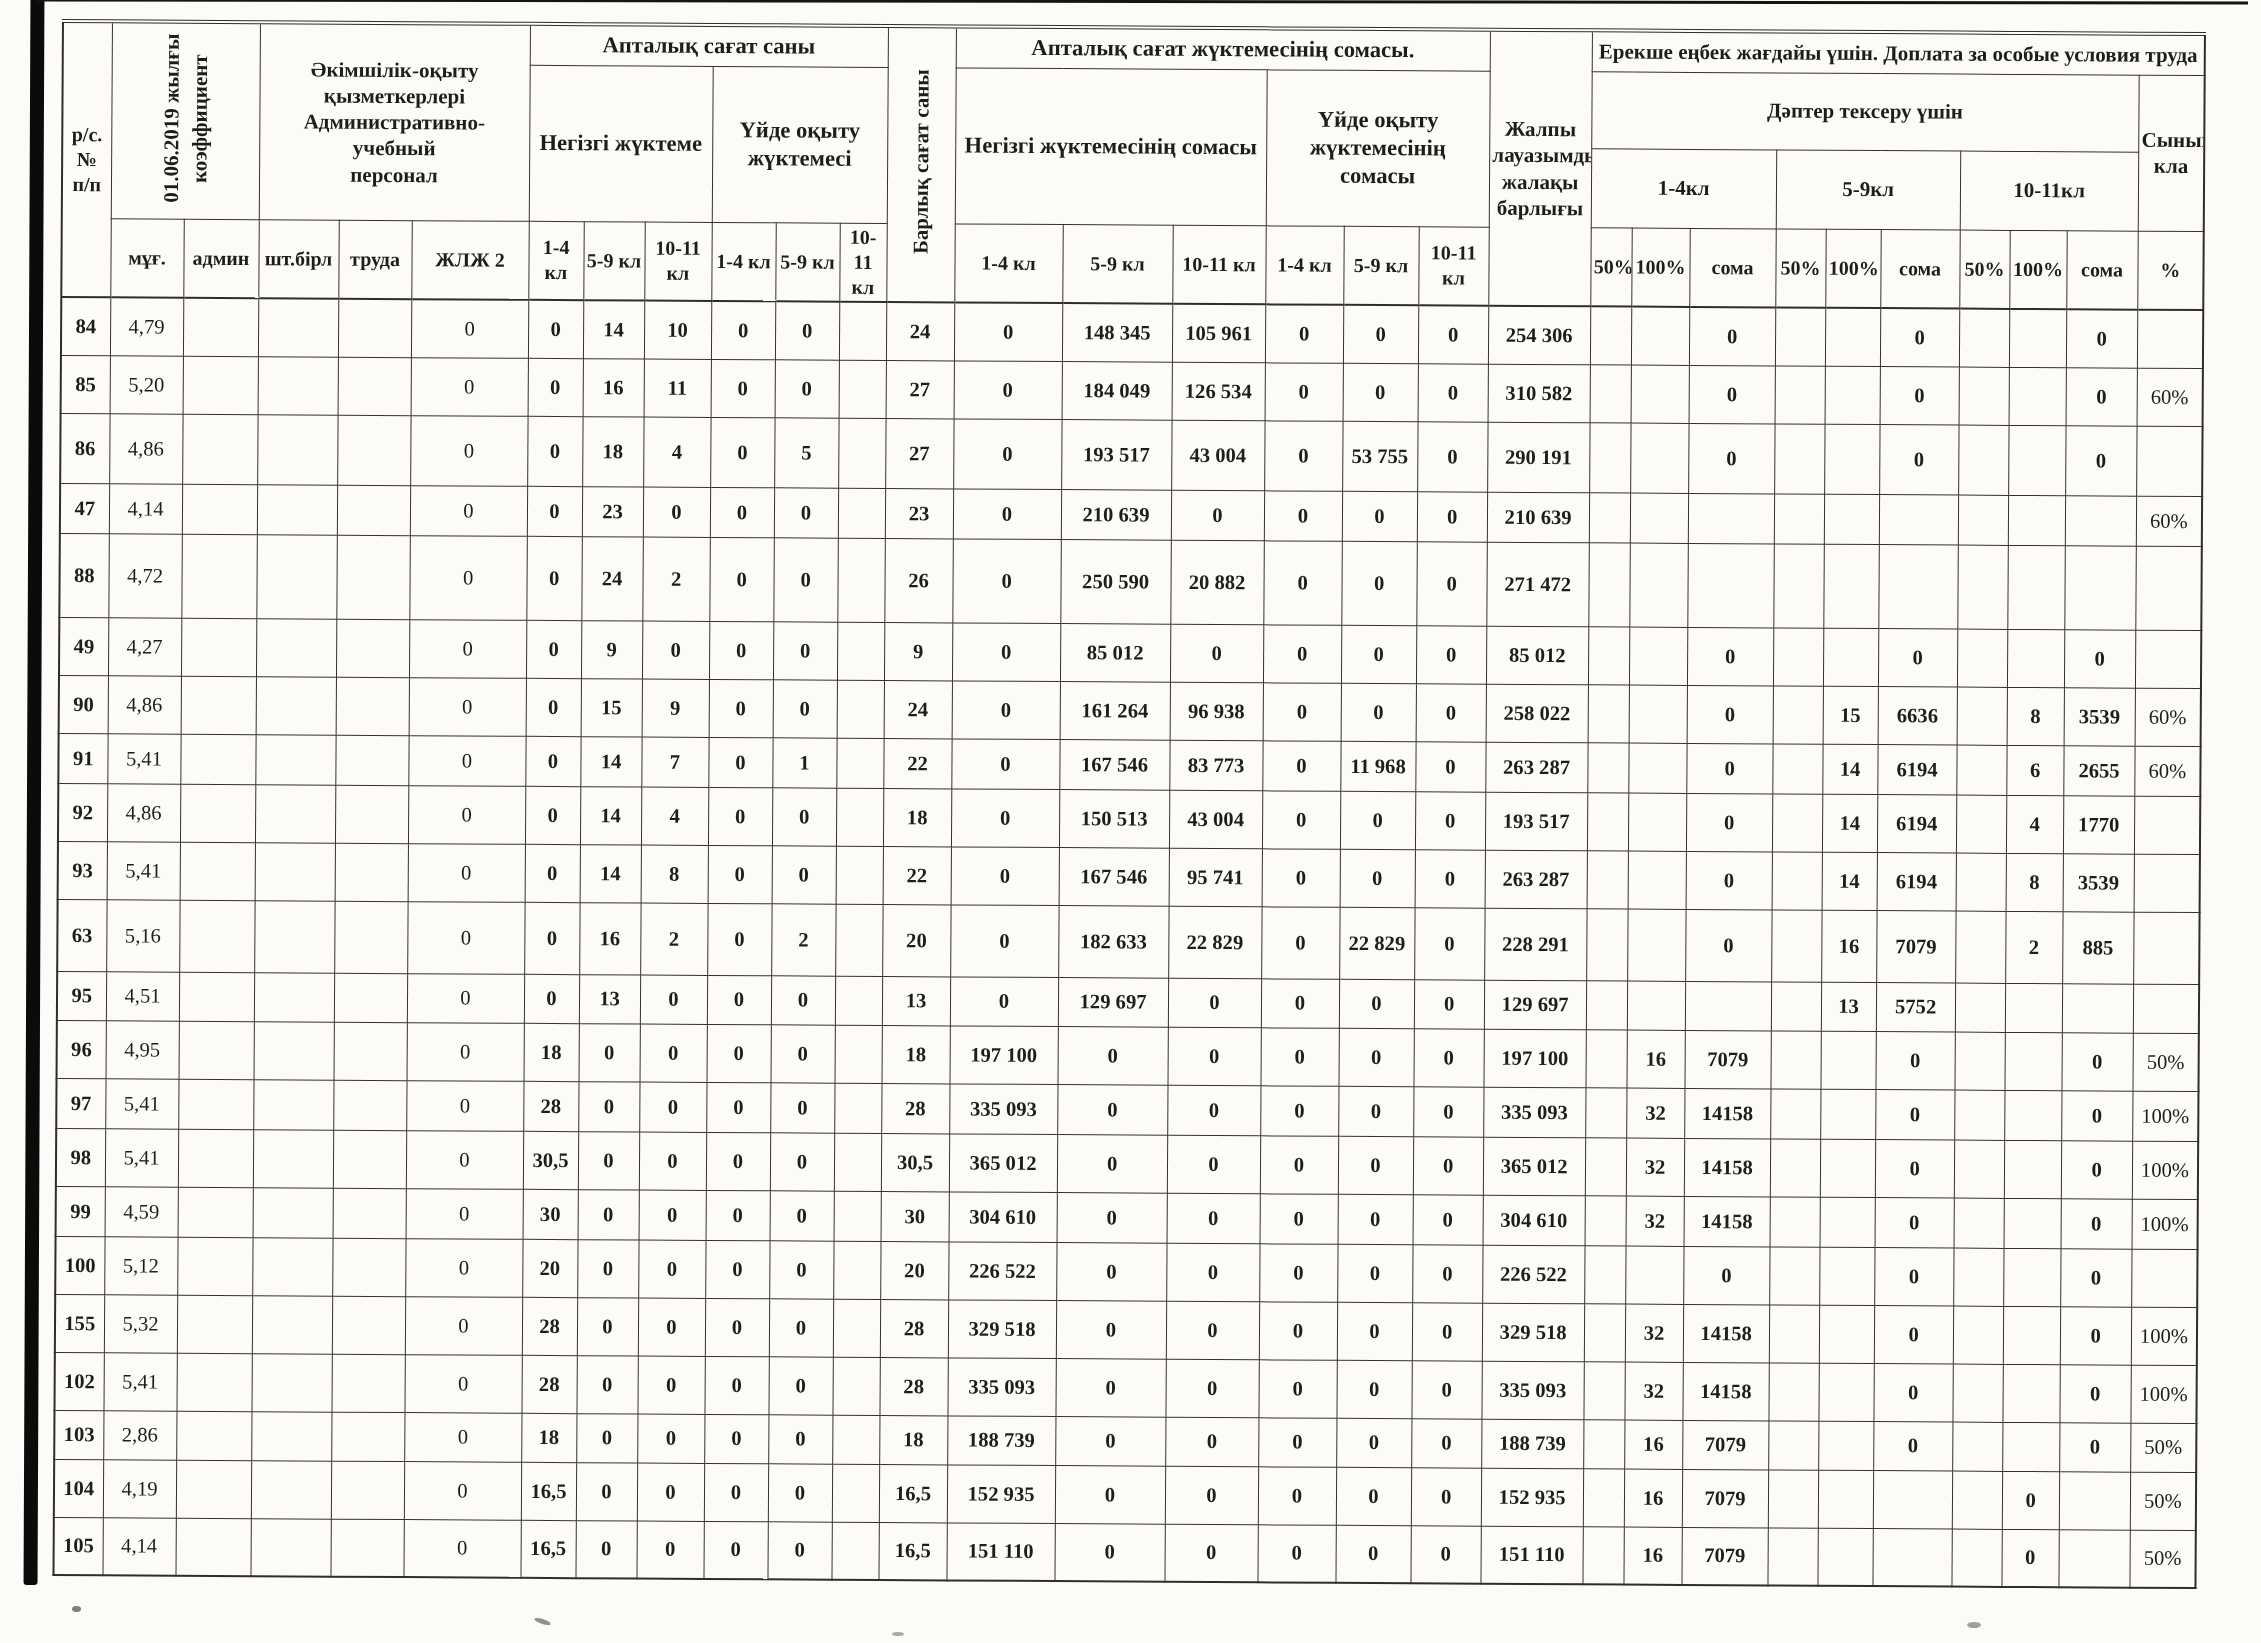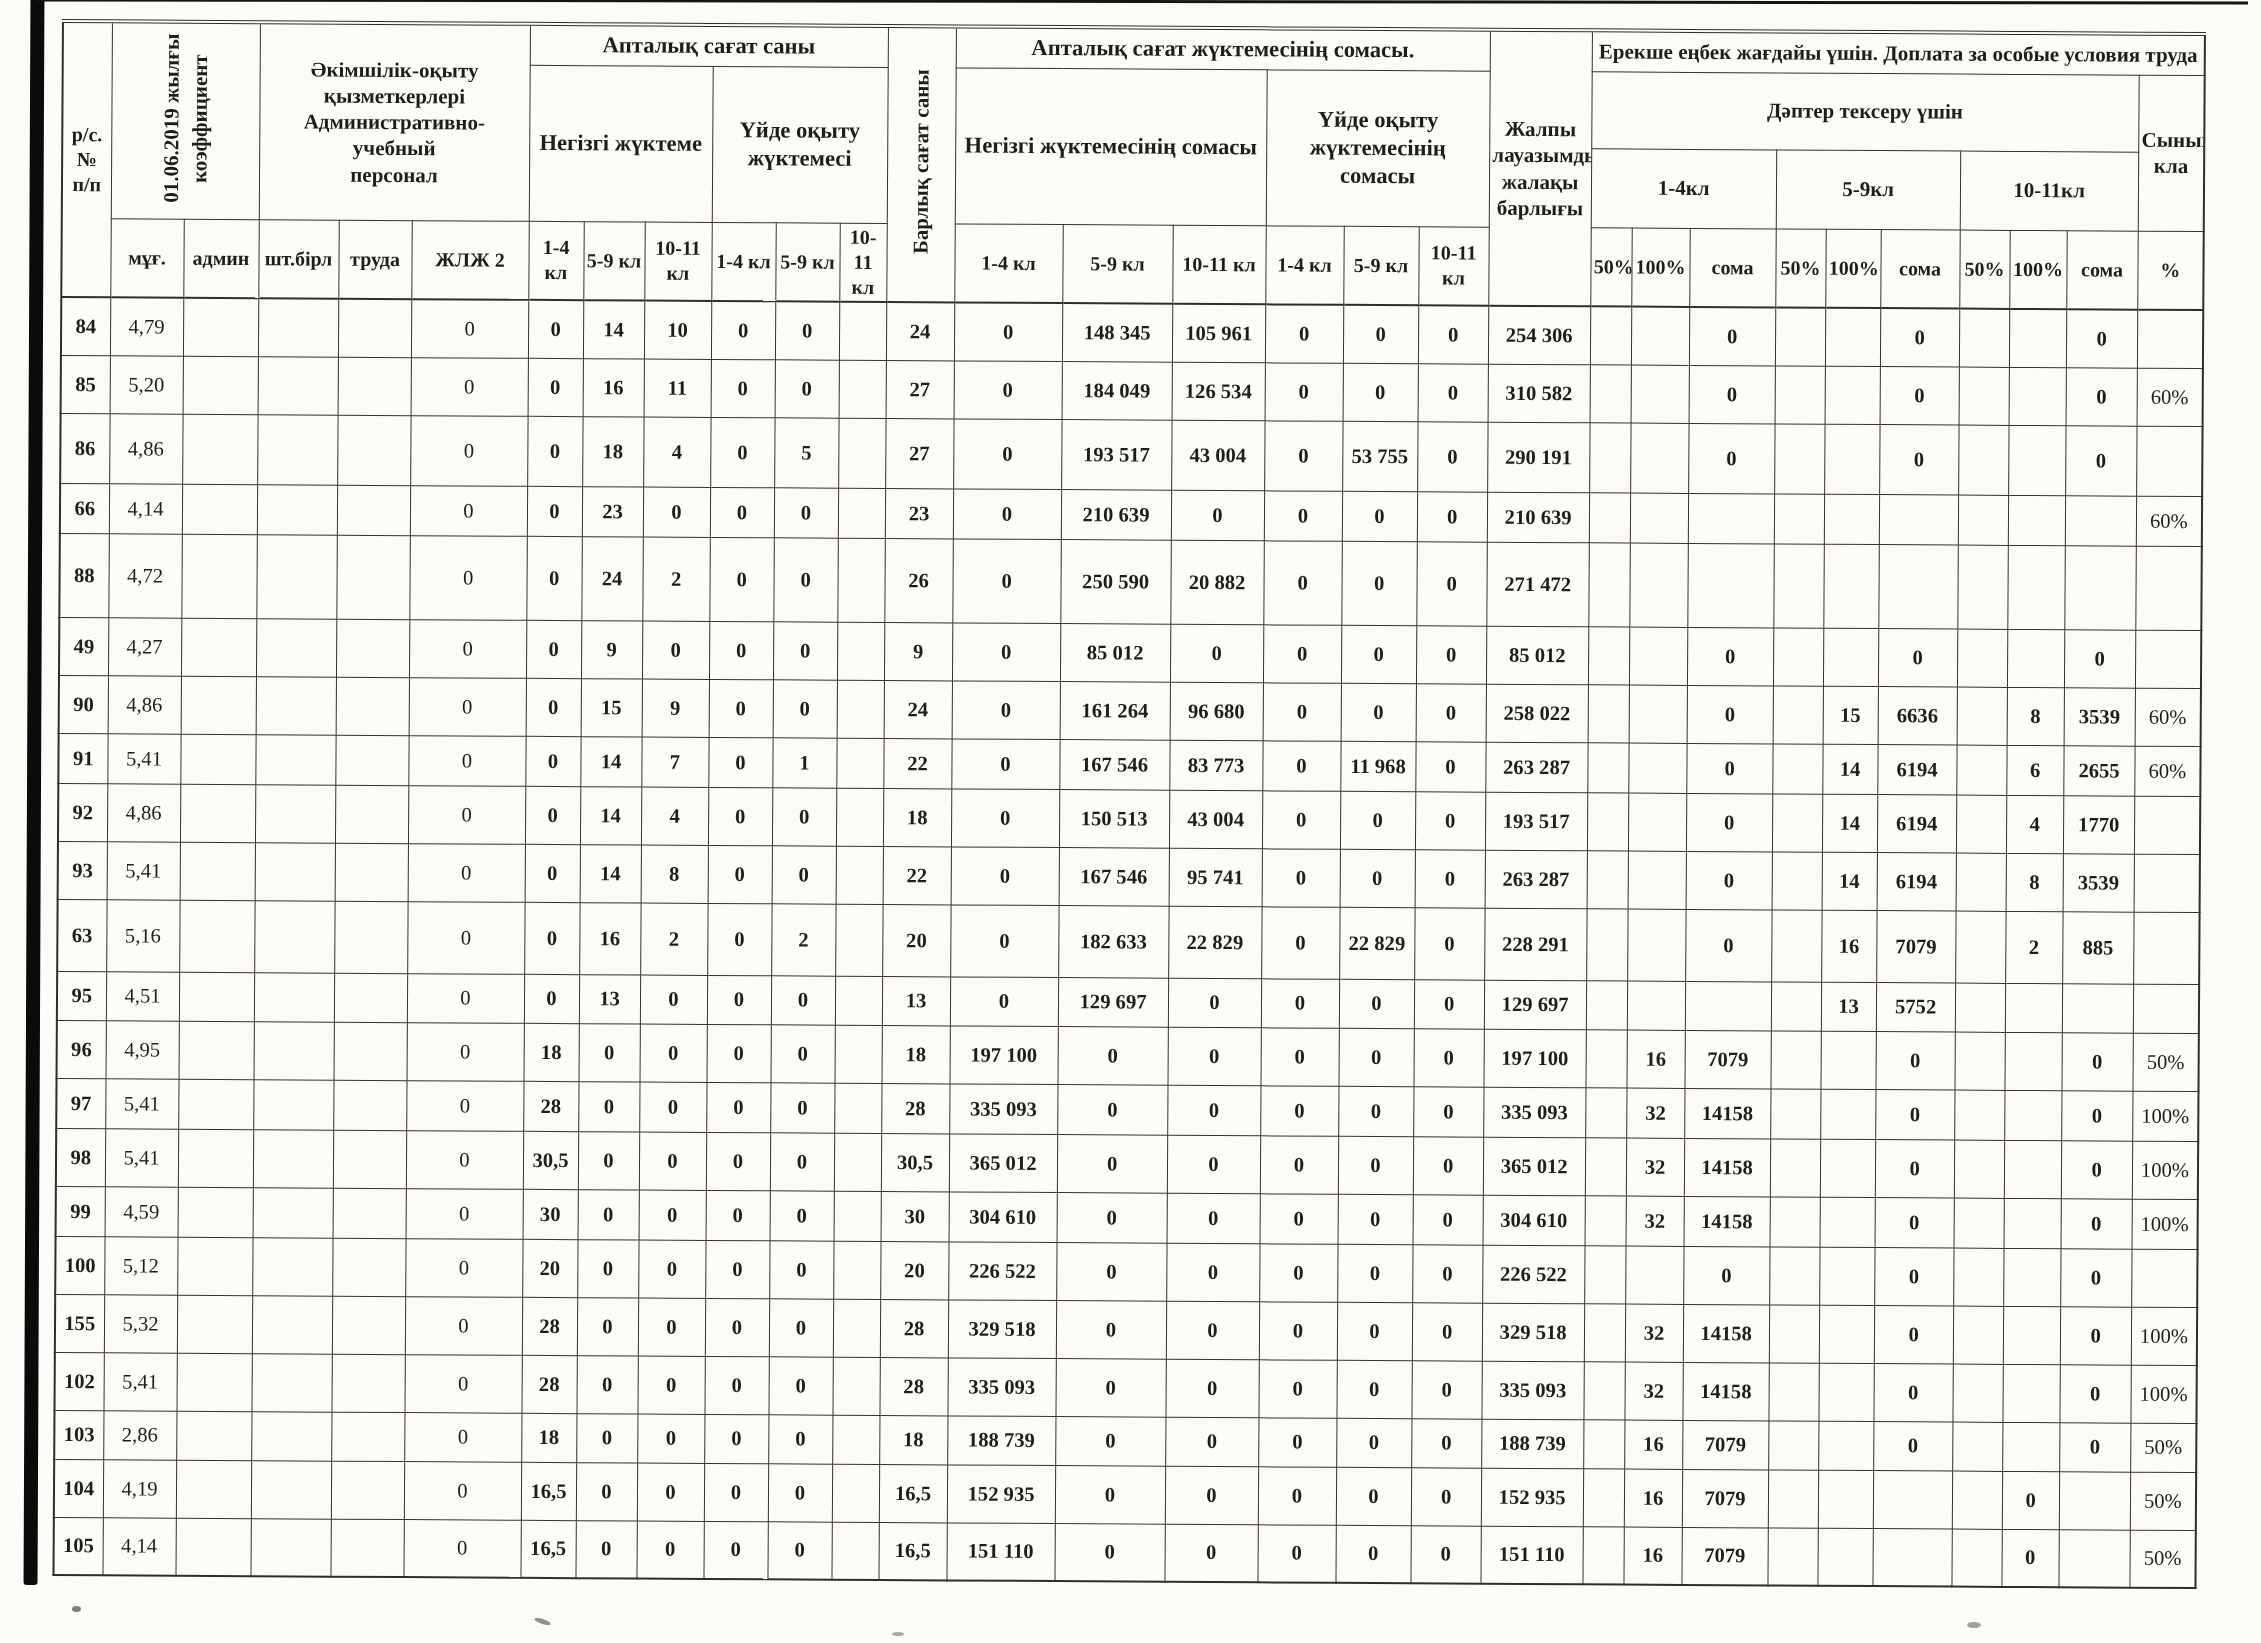"66" td { text: 66 -> 47 }
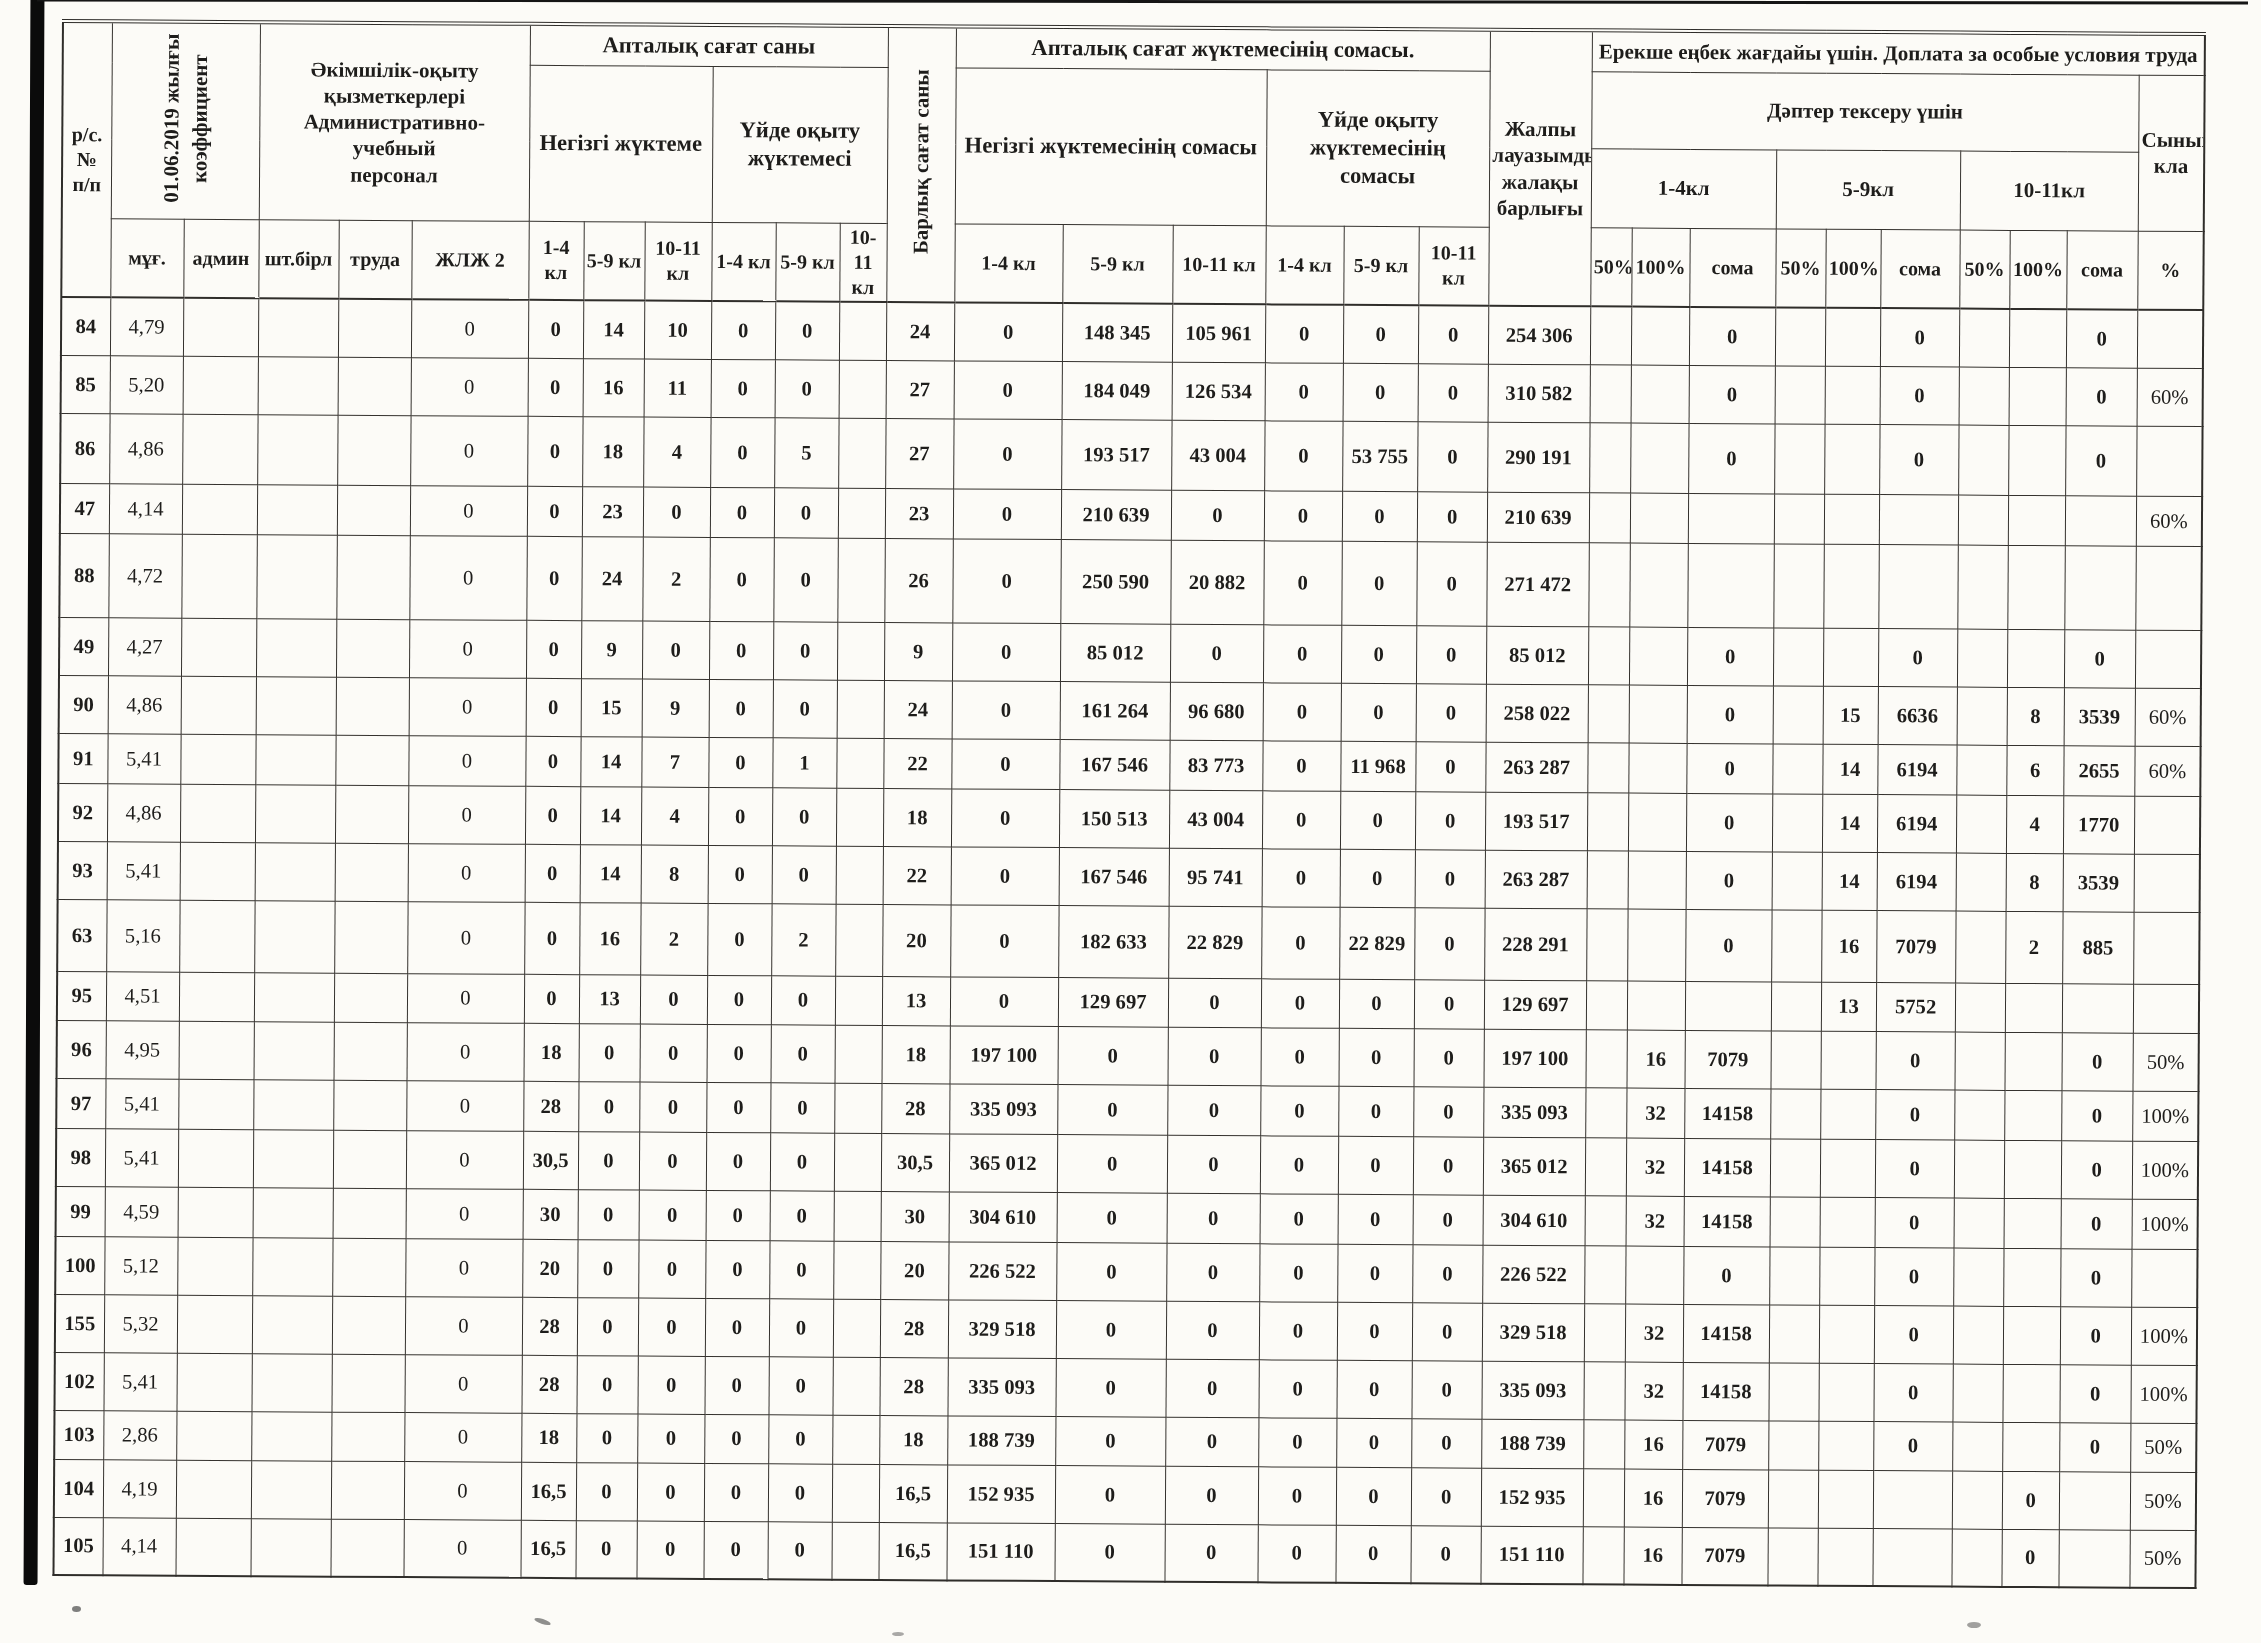"96 680" td { text: 96 680 -> 96 938 }
